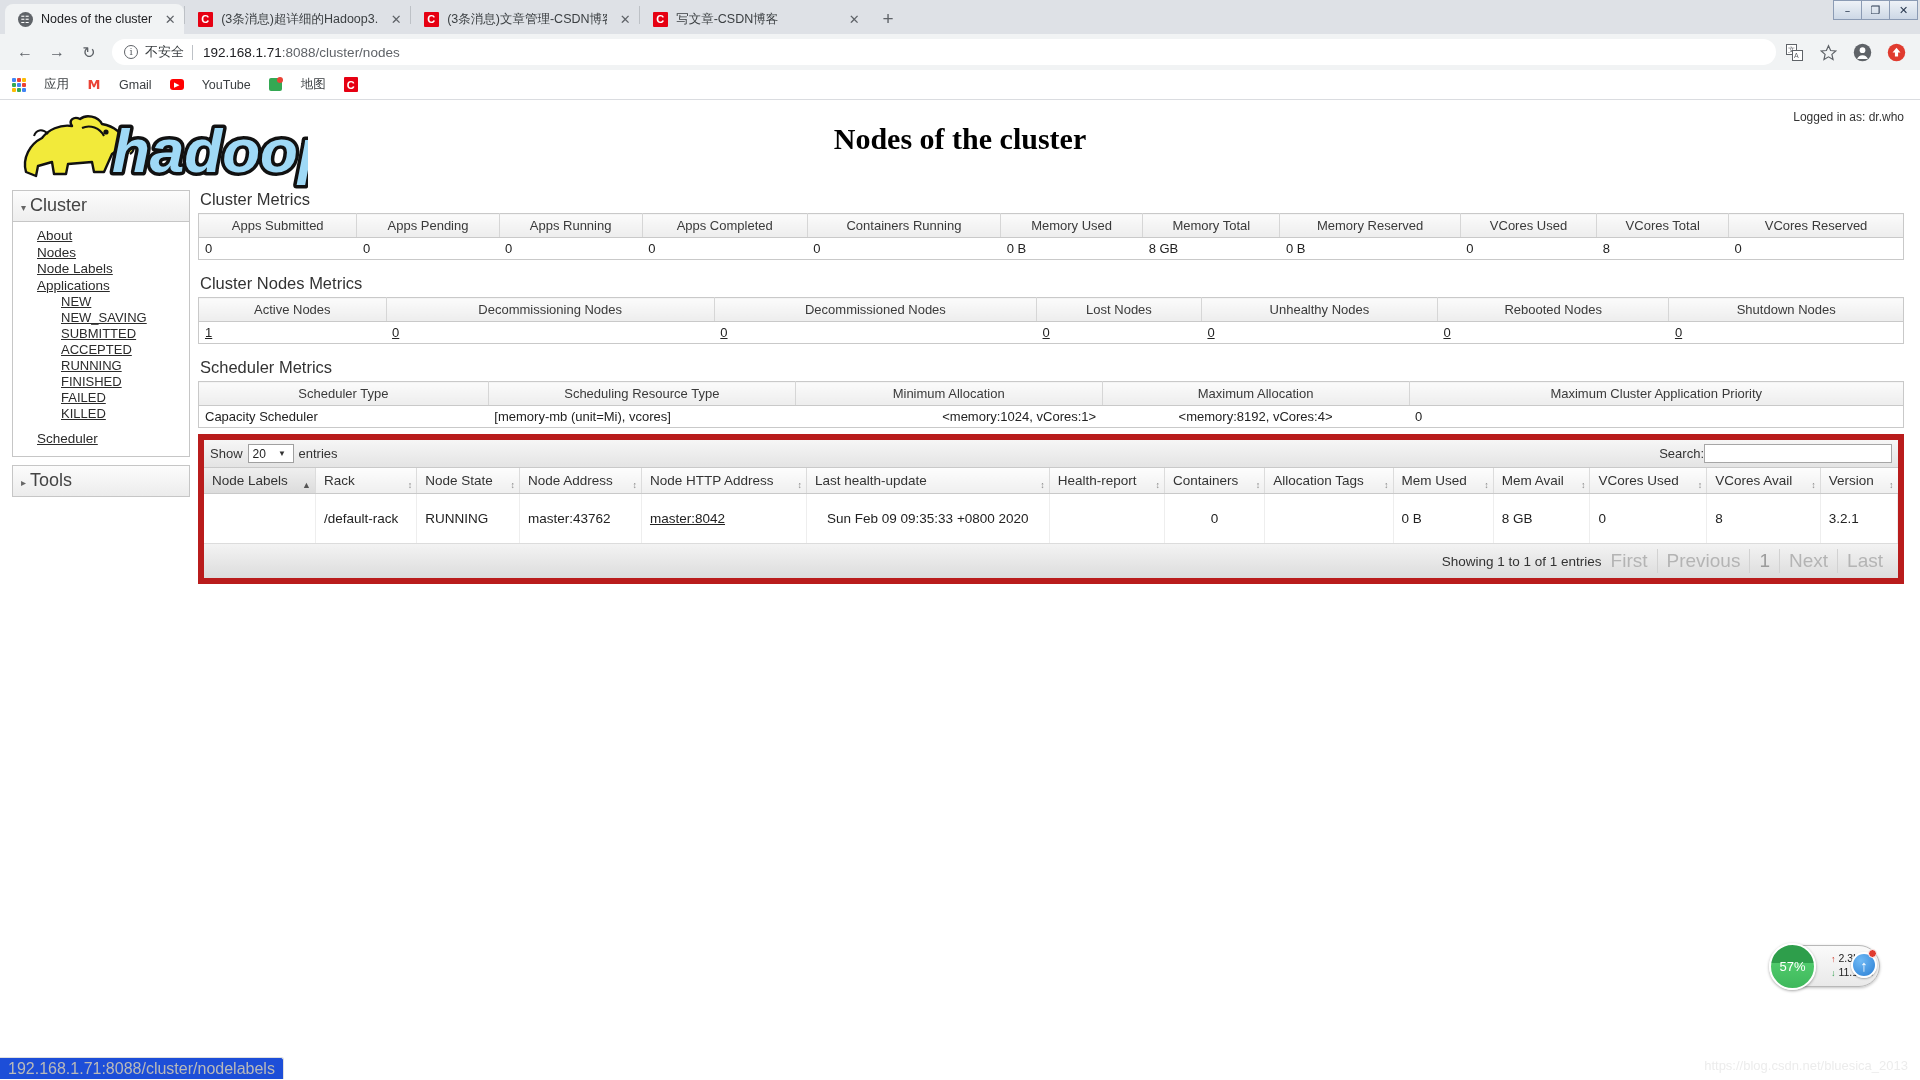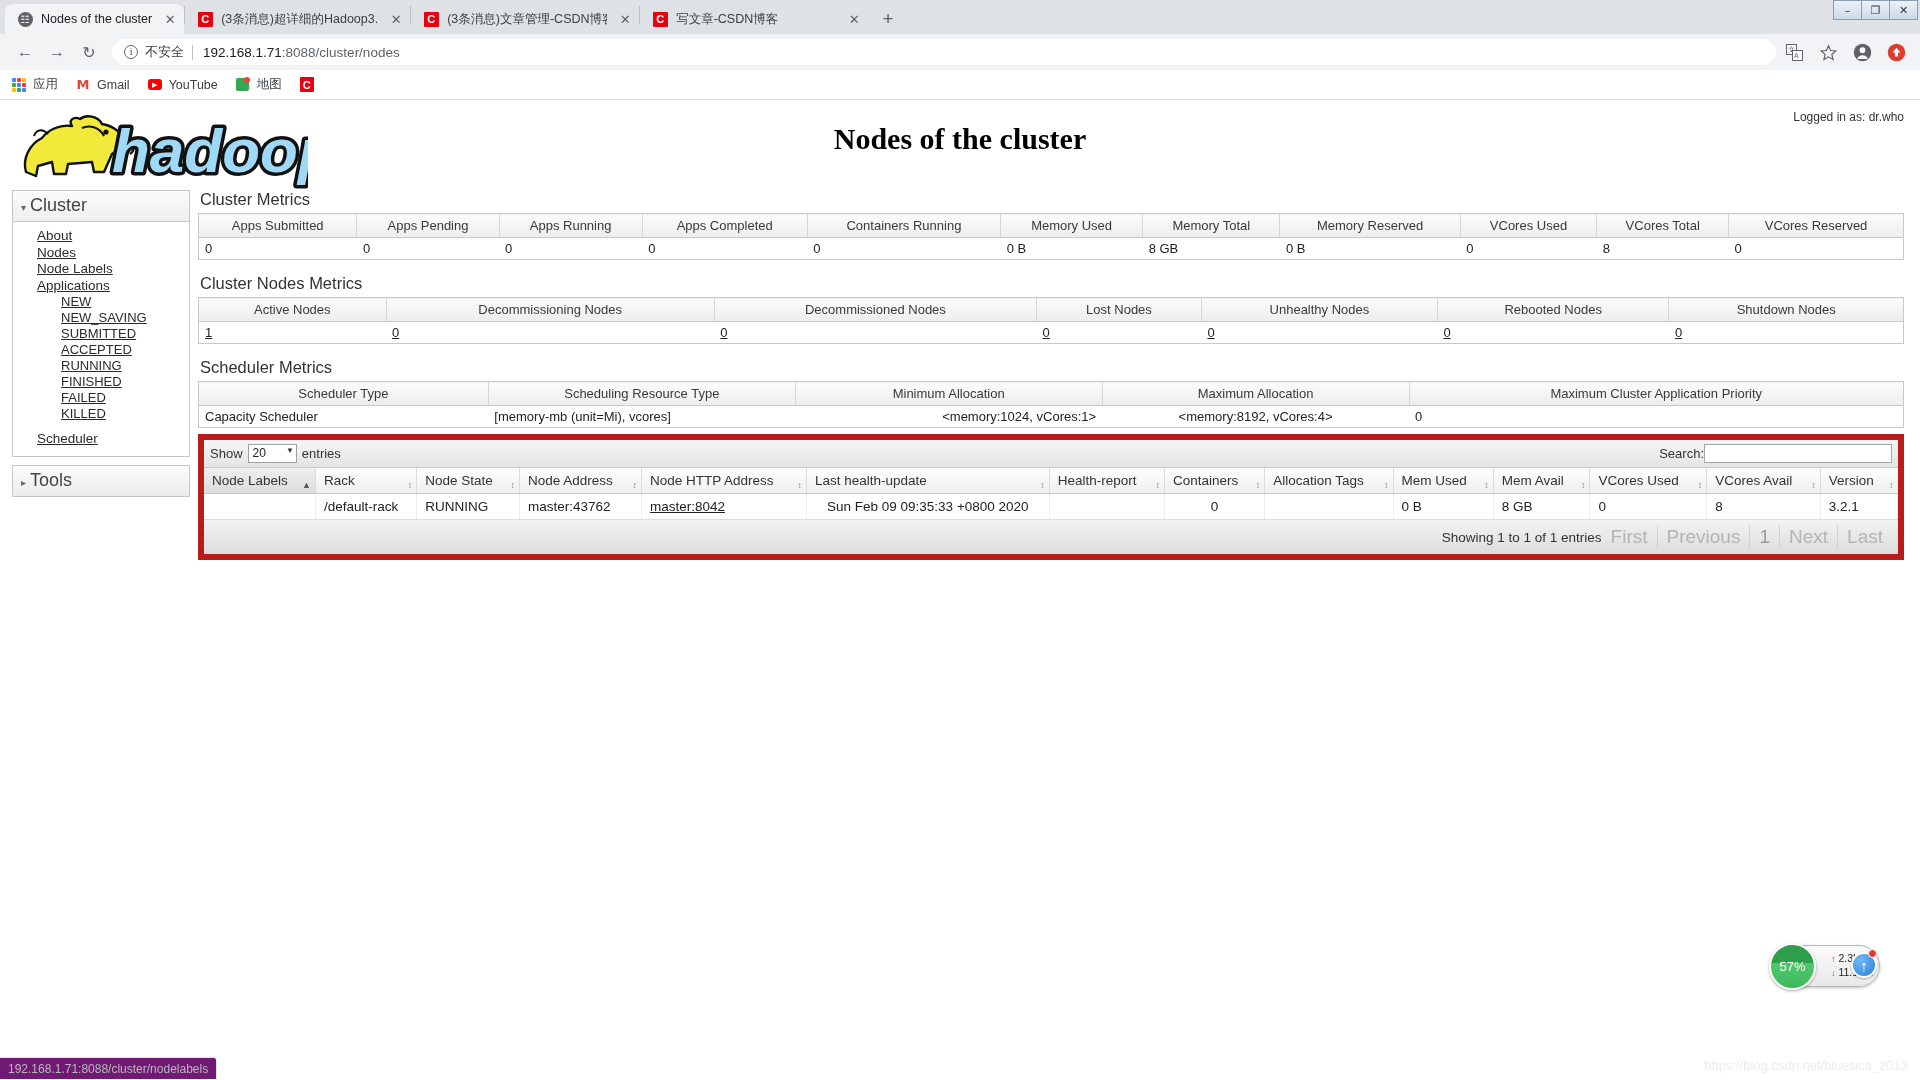"应用" .bm { gap: 7px -> 18px }
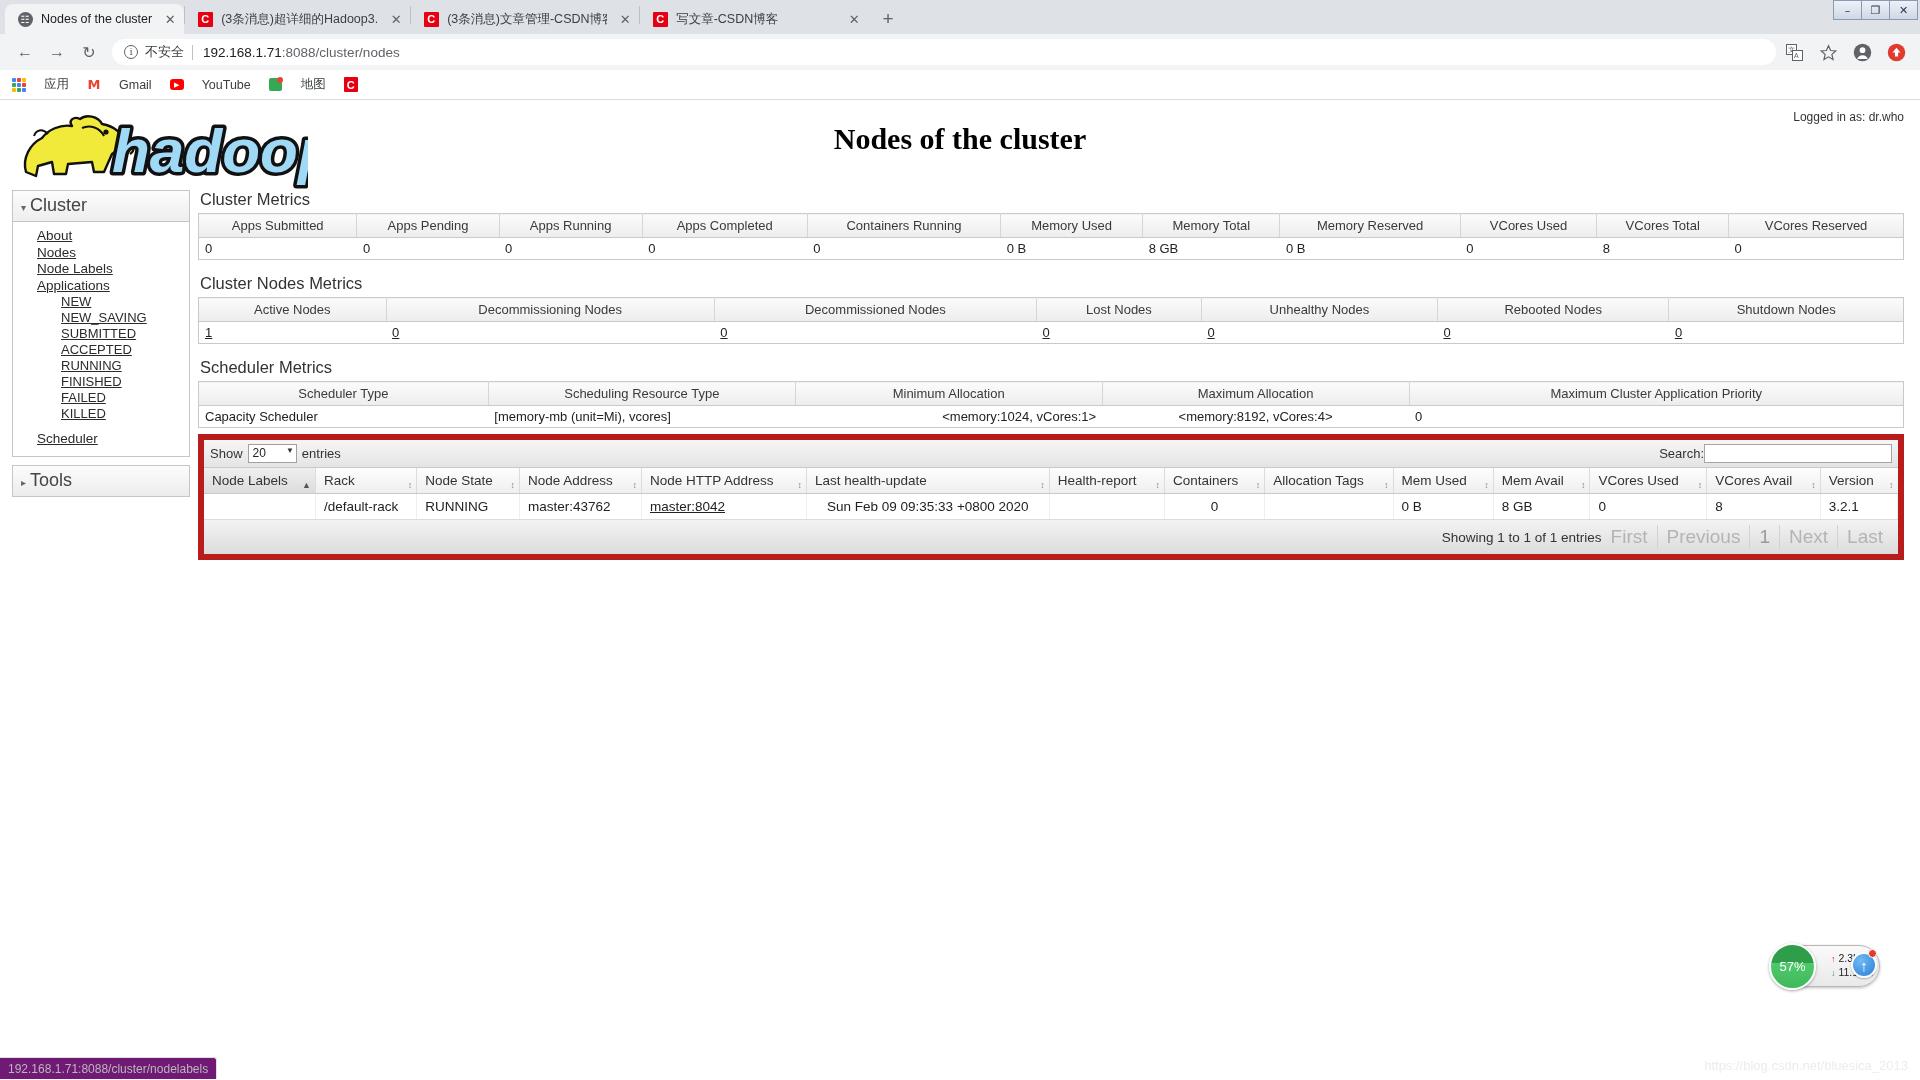"20" .dt-select { align-items: none -> center; gap: 20px -> 12px }
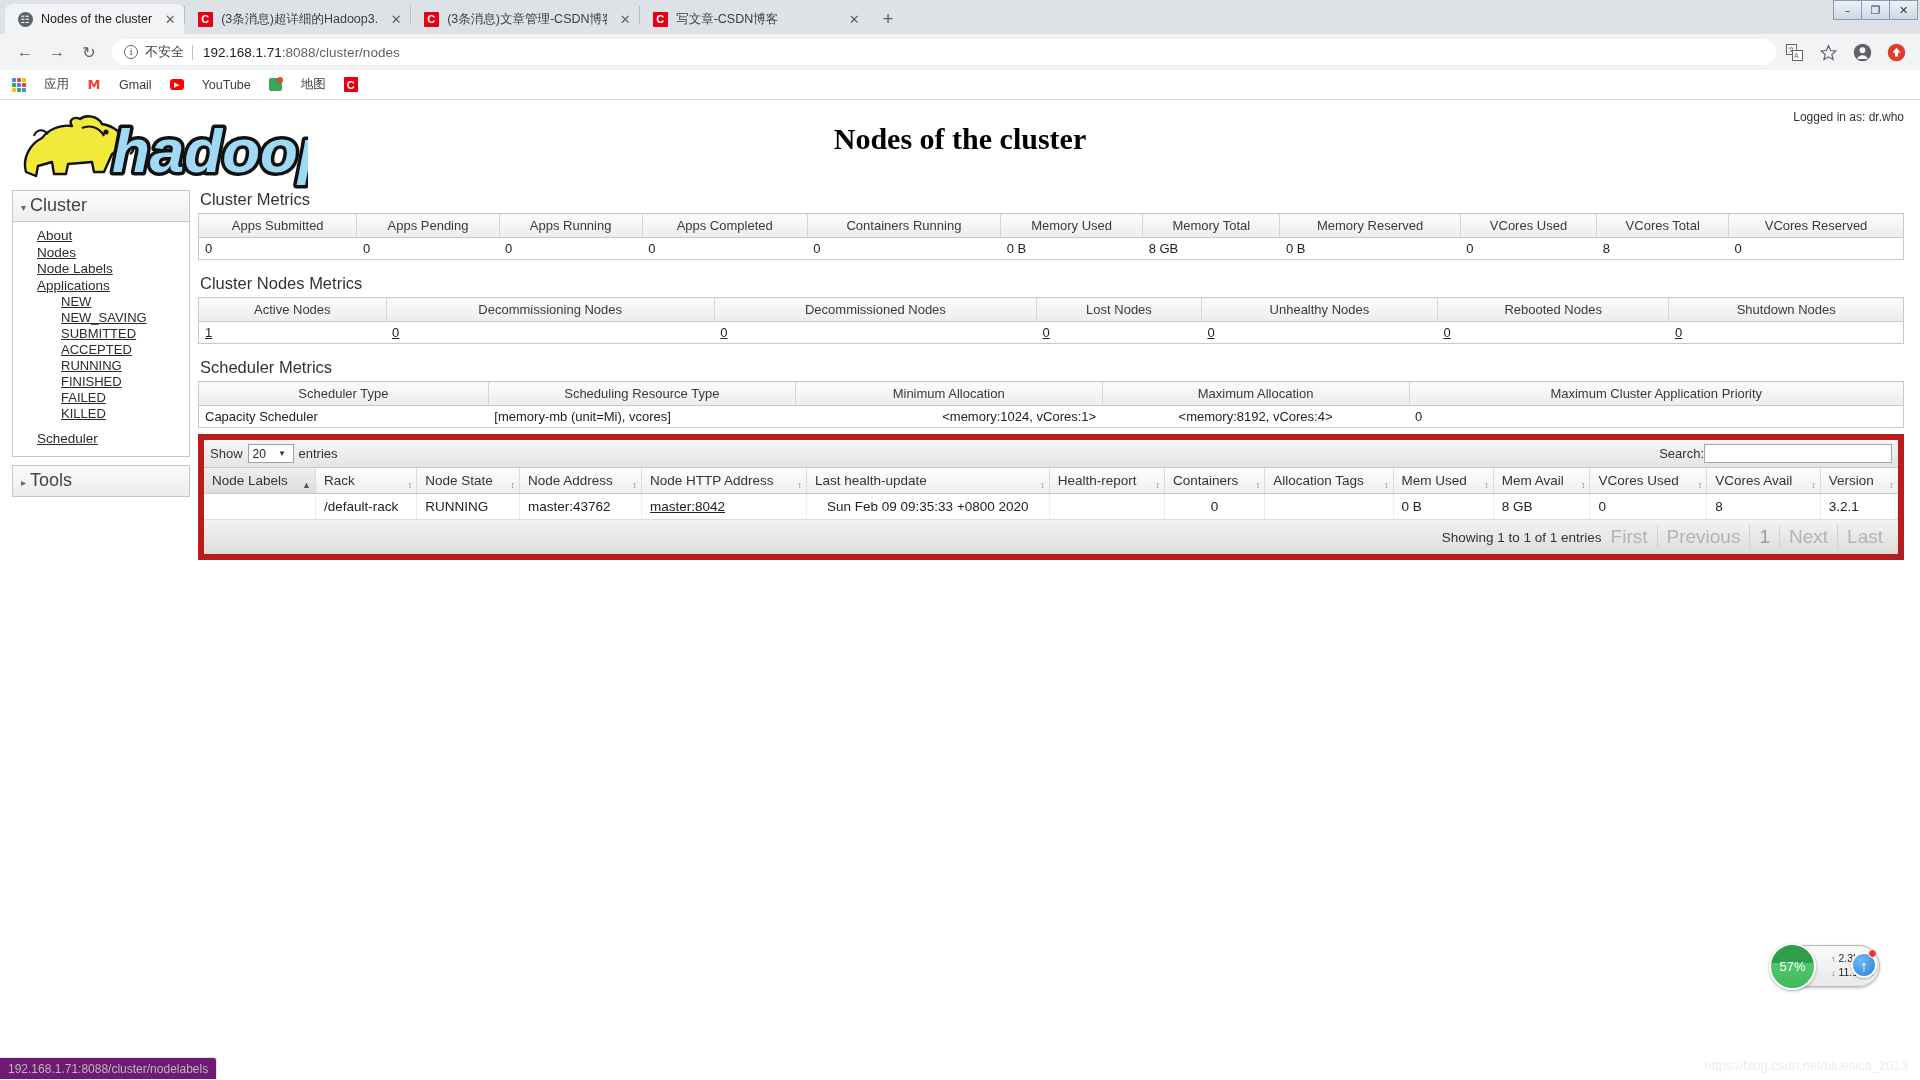"/default-rack" table.dt td { padding: 5px 8px -> 17px 8px }
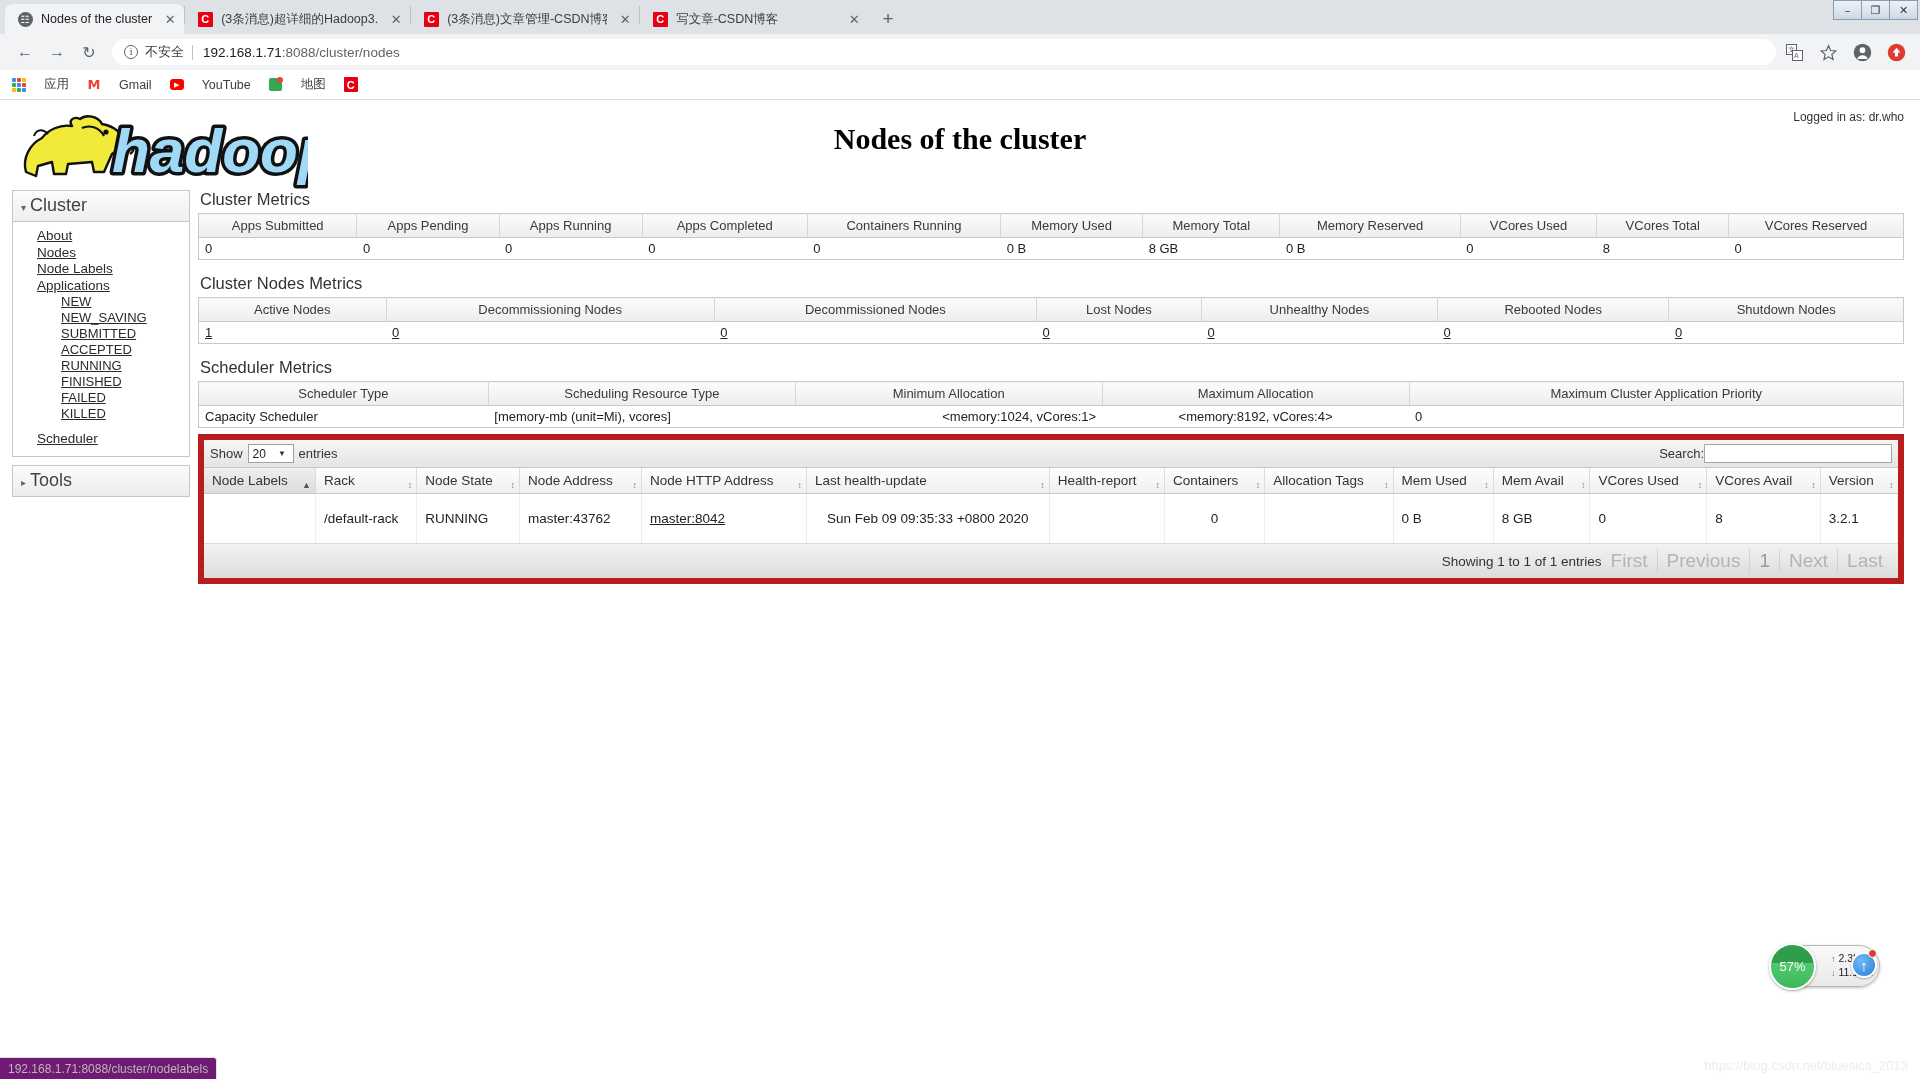"192.168.1.71:8088/cluster/nodelabels" .statusbar { background: #701a75 -> #1d4ed8; font-size: 12px -> 16px }
